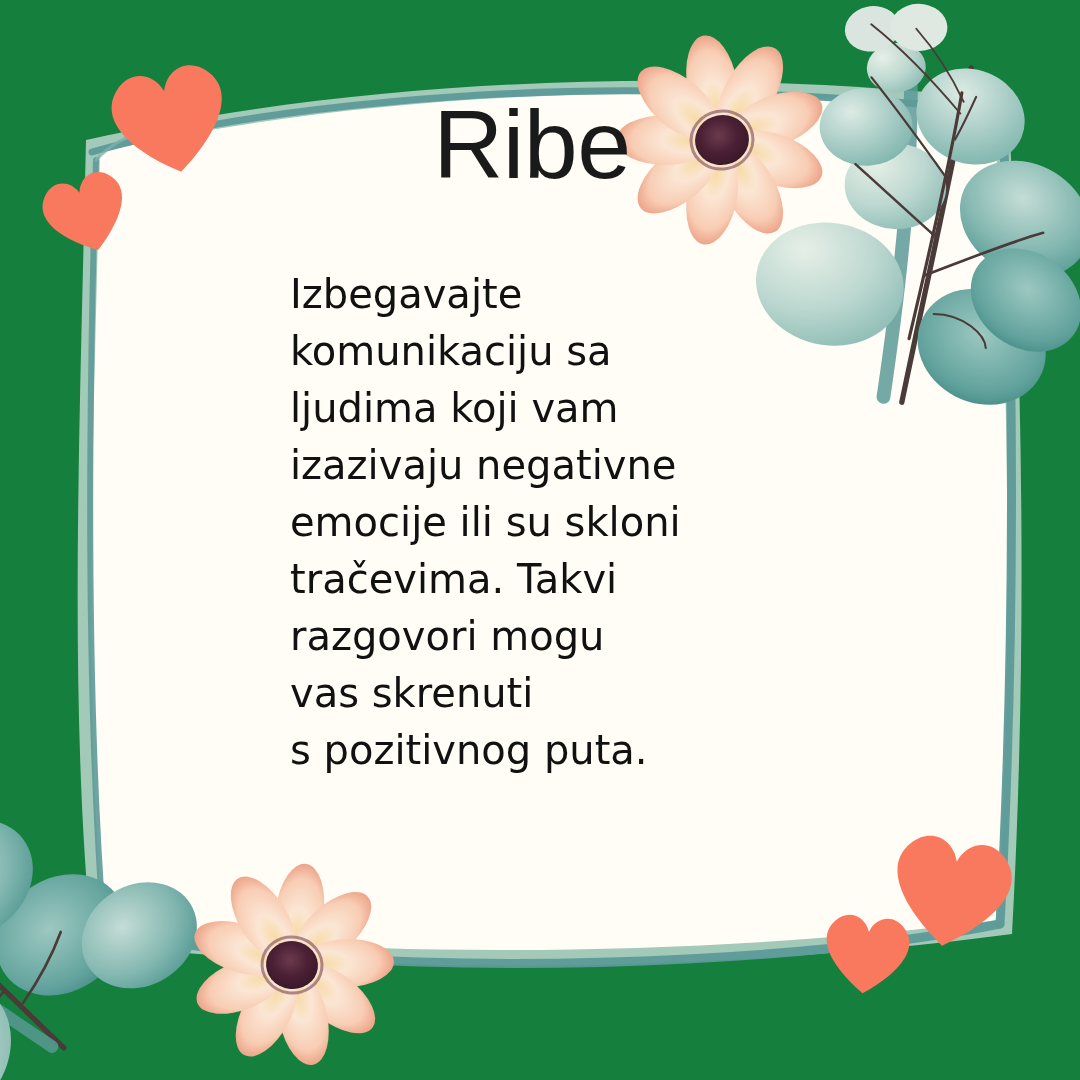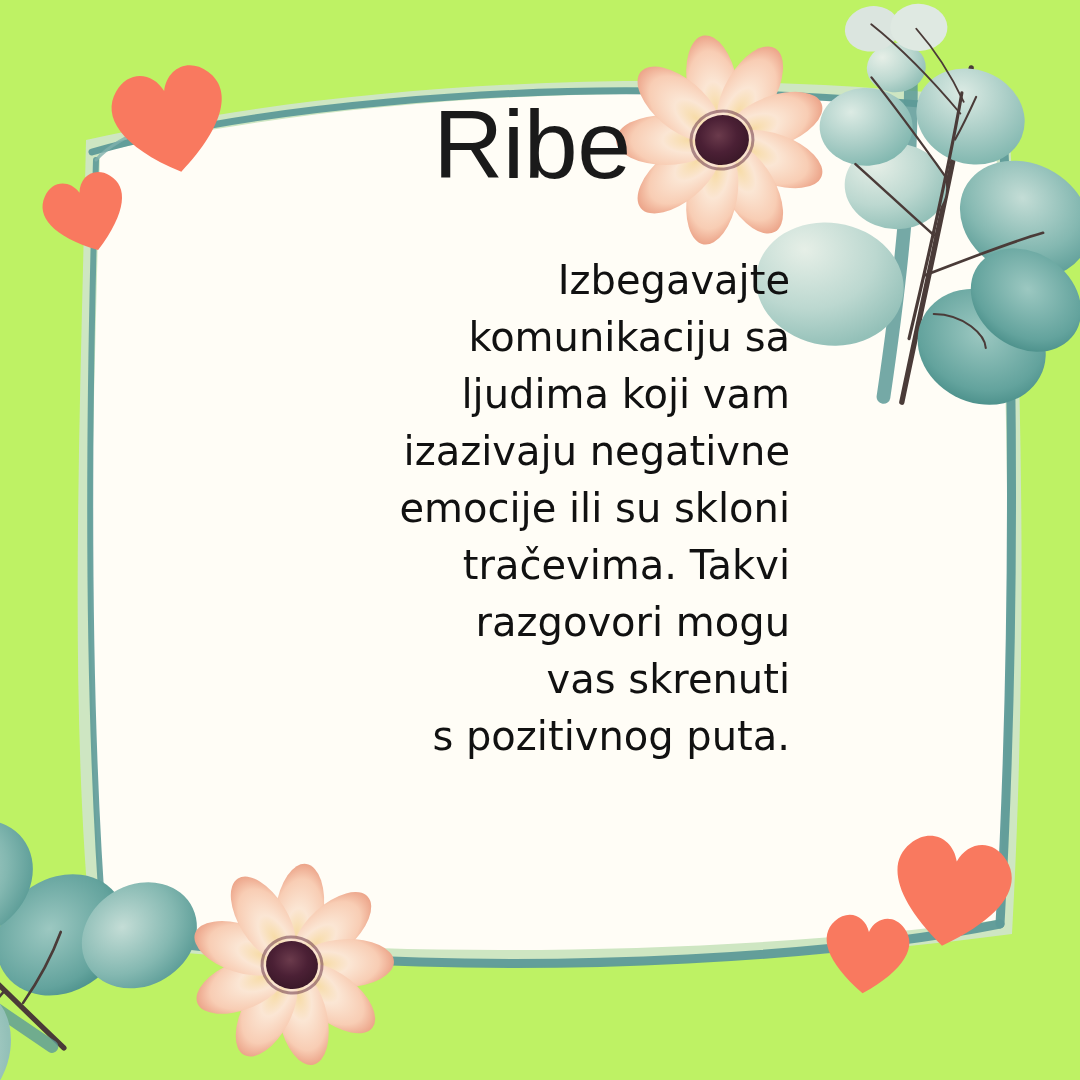"Ribe" #poster { background: #bef264 -> #15803d }
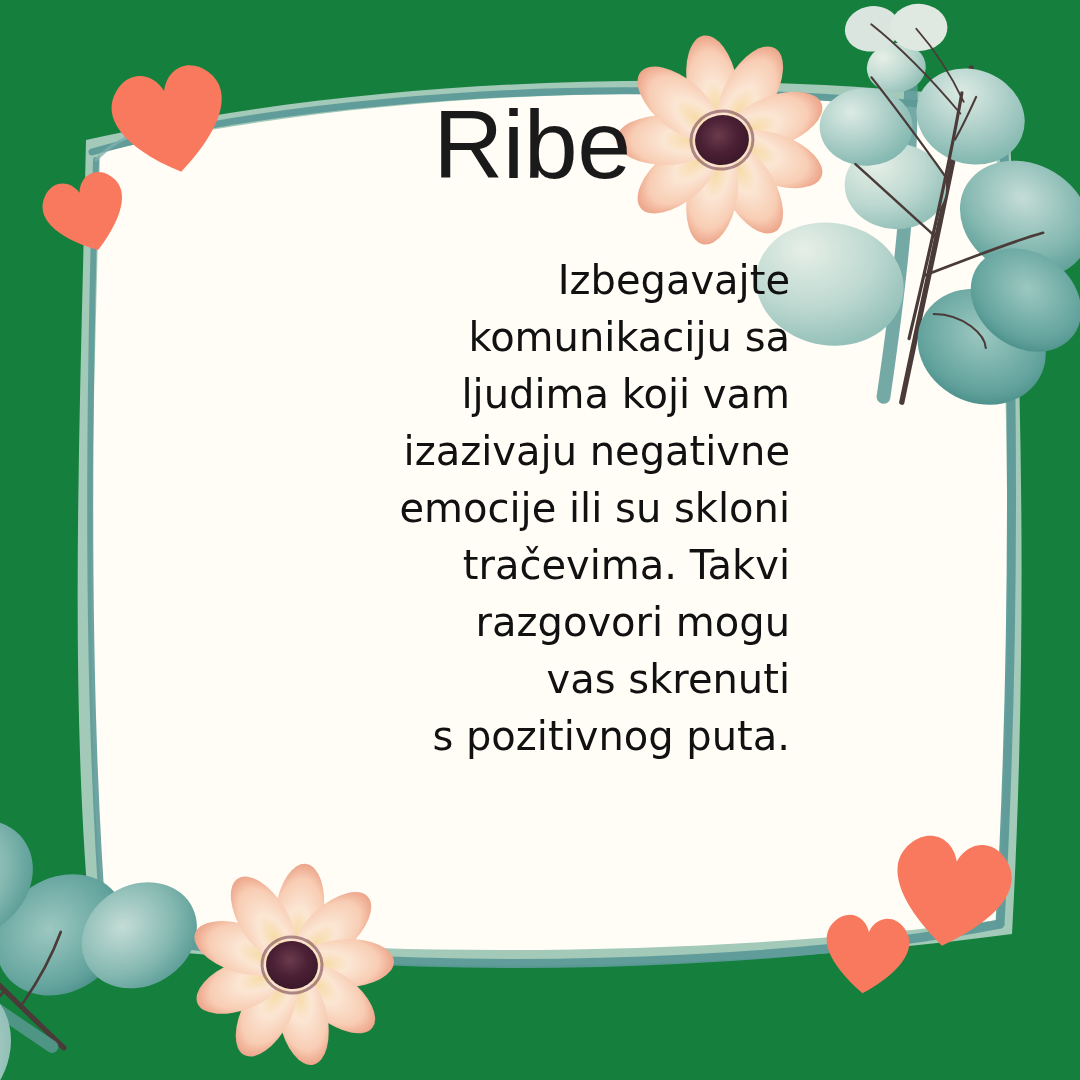"Izbegavajte" .body-text { text-align: right -> left; top: 252px -> 266px }
